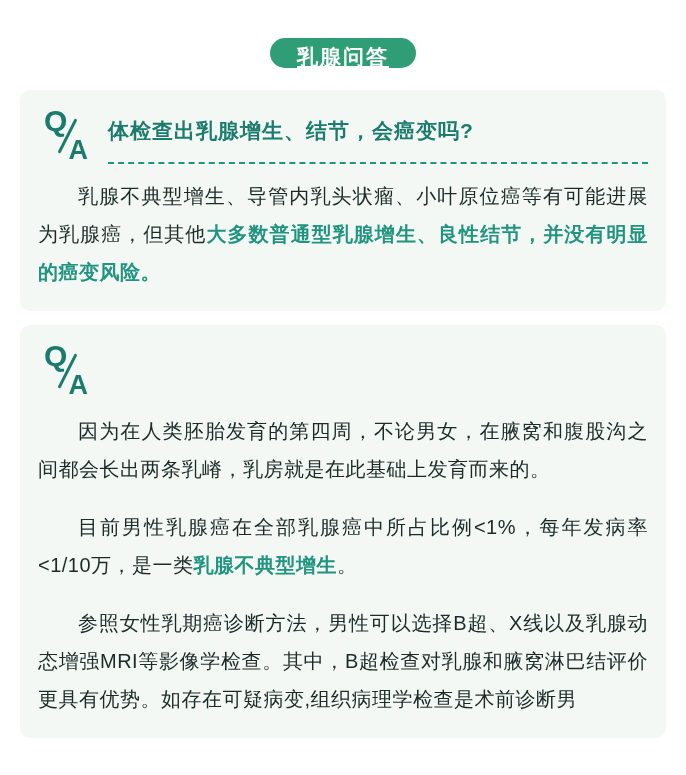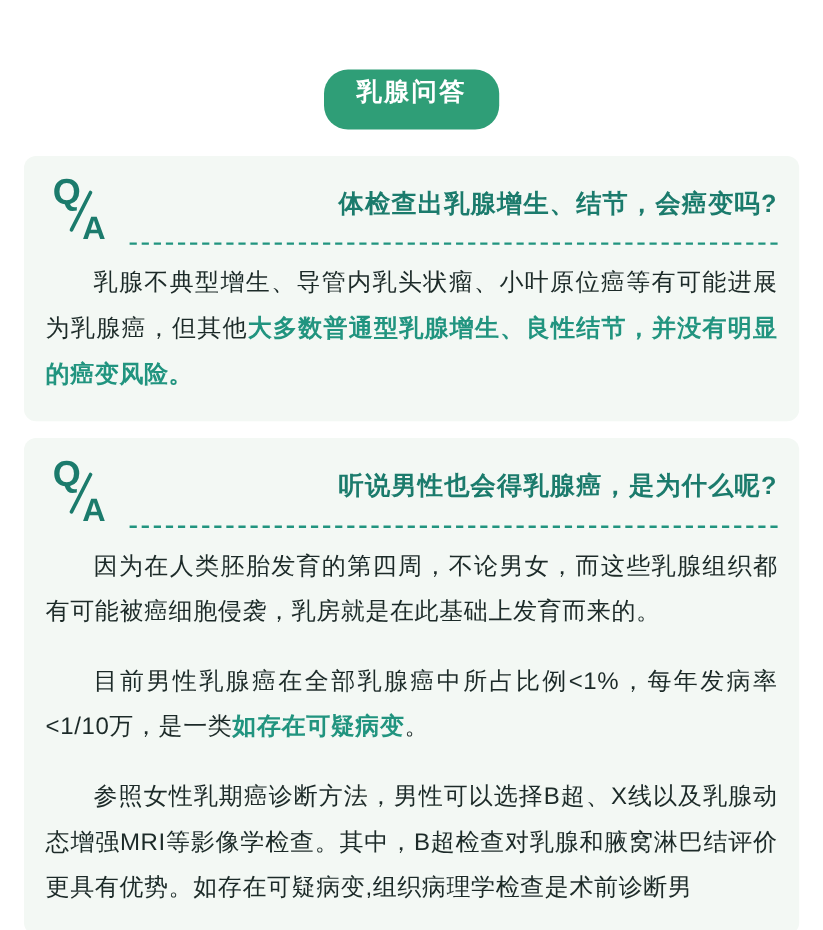"乳腺问答" .badge { margin: 58px auto 22px -> 38px auto 22px; padding: 7px 27px 20px -> 7px 27px 0; text-decoration: none -> underline }
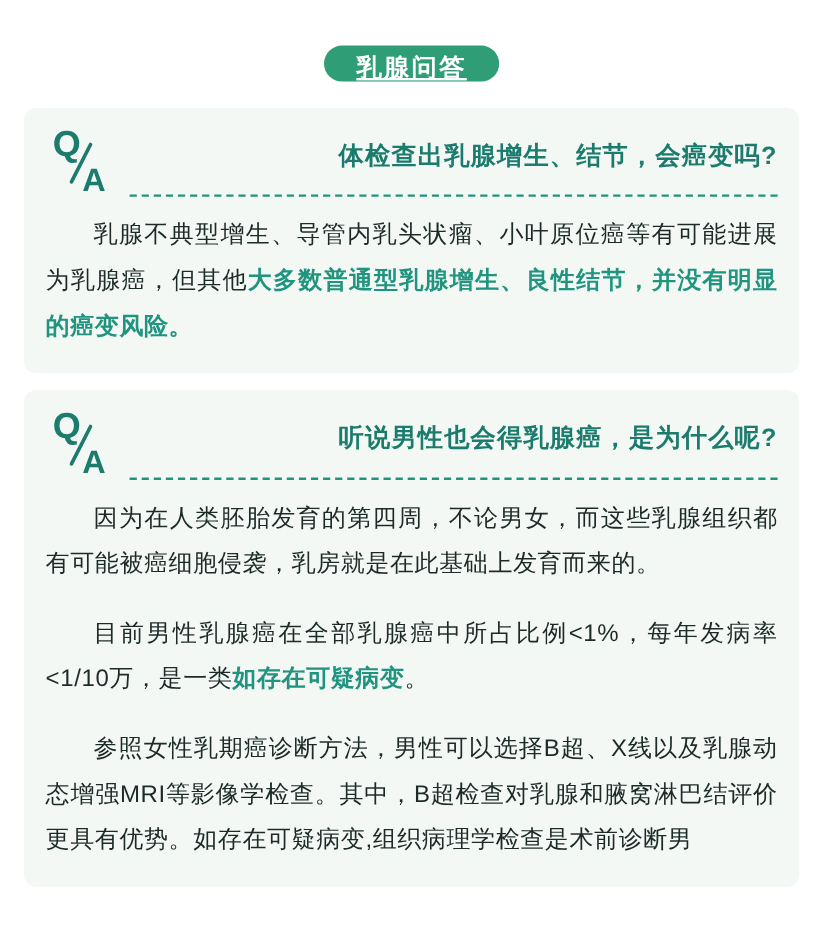"体检查出乳腺增生、结节，会癌变吗?" .qa-titlebox { text-align: right -> none }
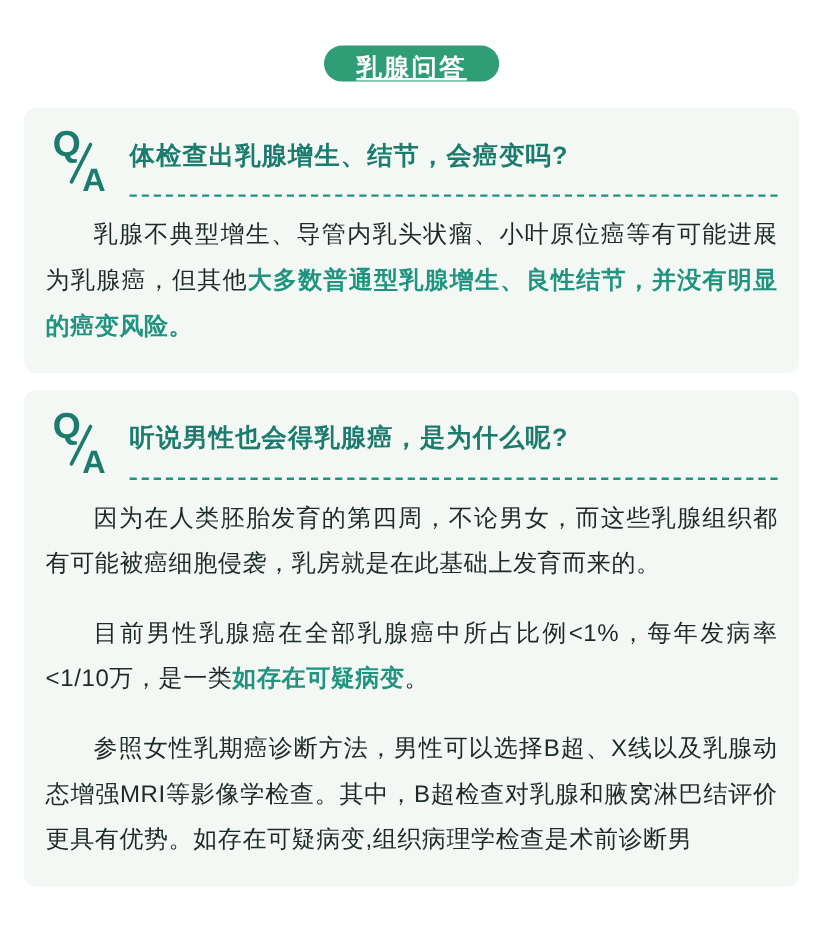"听说男性也会得乳腺癌，是为什么呢?" div.qa-titlebox { html: <div> <h2>听说男性也会得乳腺癌，是为什么呢?</h2> </div> -> none }
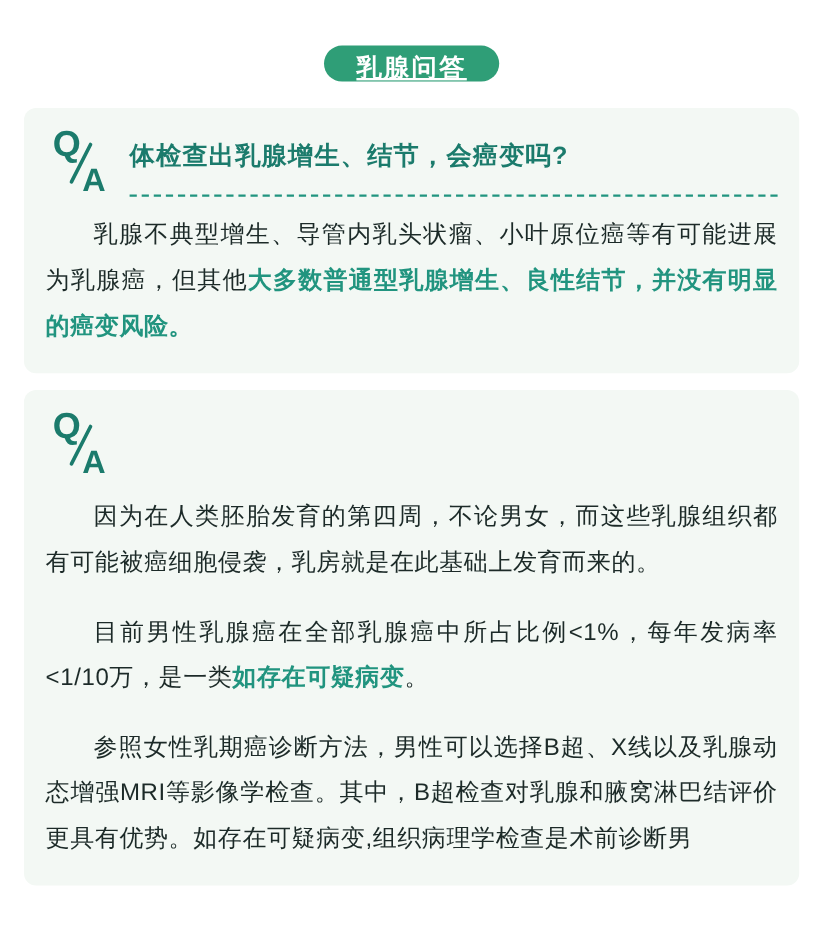"因为在人类胚胎发育的第四周，不论男女，而这些乳腺组织都有可能被癌细胞侵袭，乳房就" span { text: 而这些乳腺组织都有可能被癌细胞侵袭 -> 在腋窝和腹股沟之间都会长出两条乳嵴 }
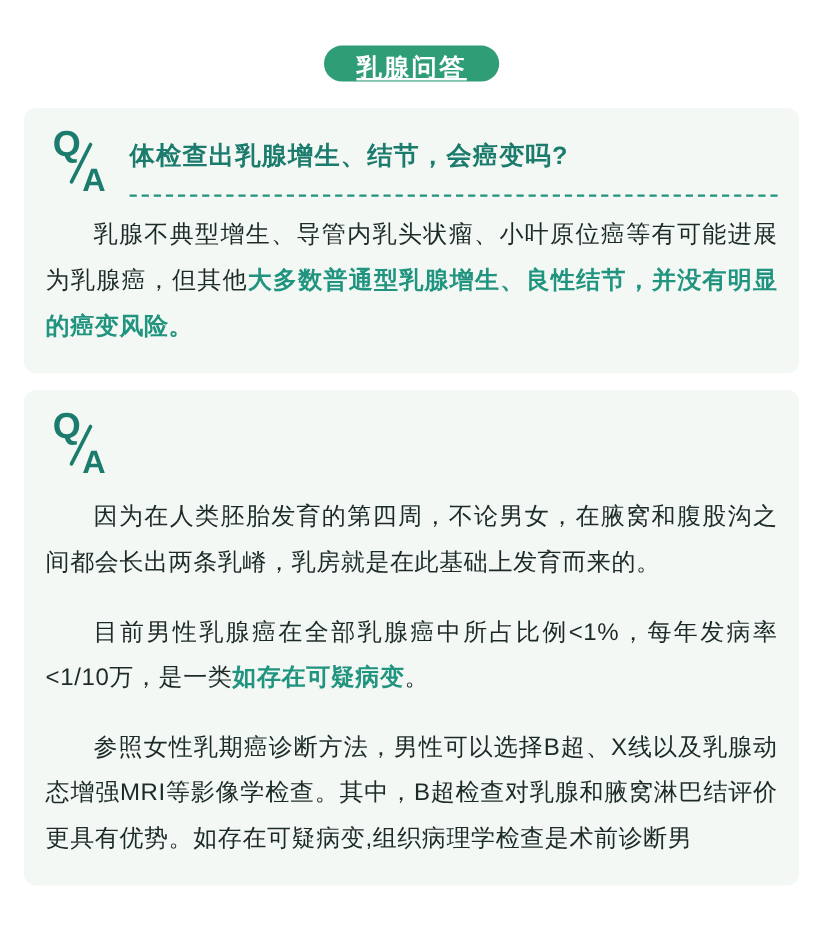"如存在可疑病变" span.seg-highlight { text: 如存在可疑病变 -> 乳腺不典型增生 }
